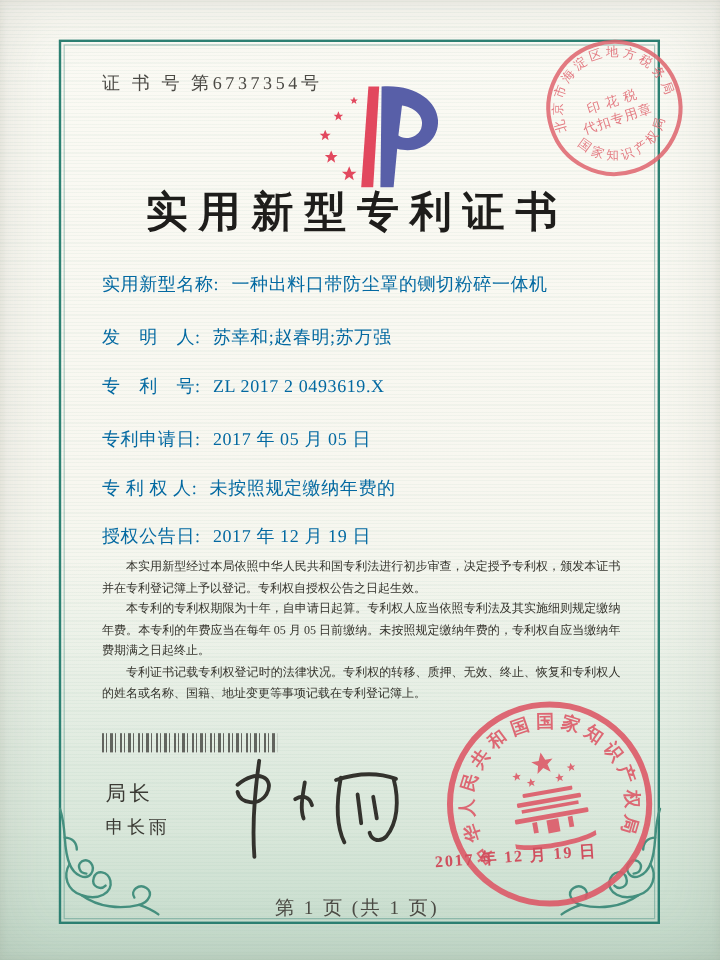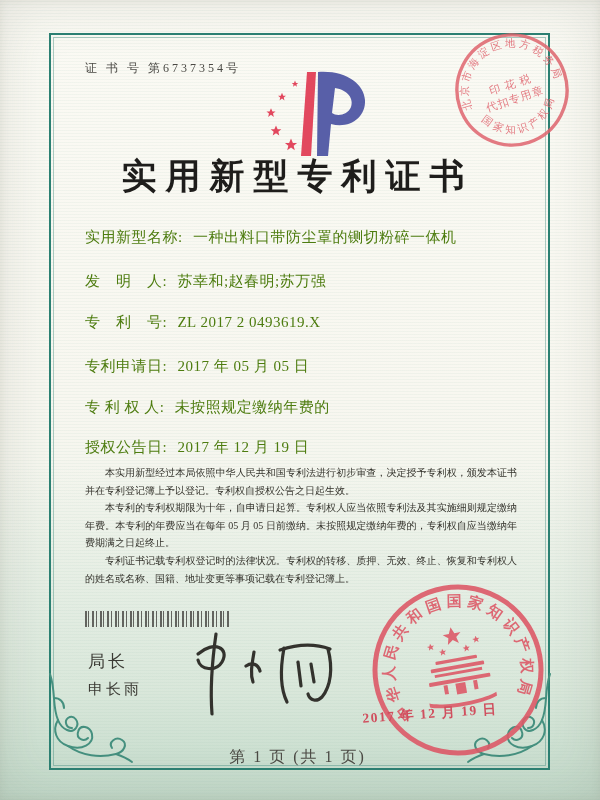"证 书 号 第6737354号" .cert-no { font-size: 12px -> 15px }
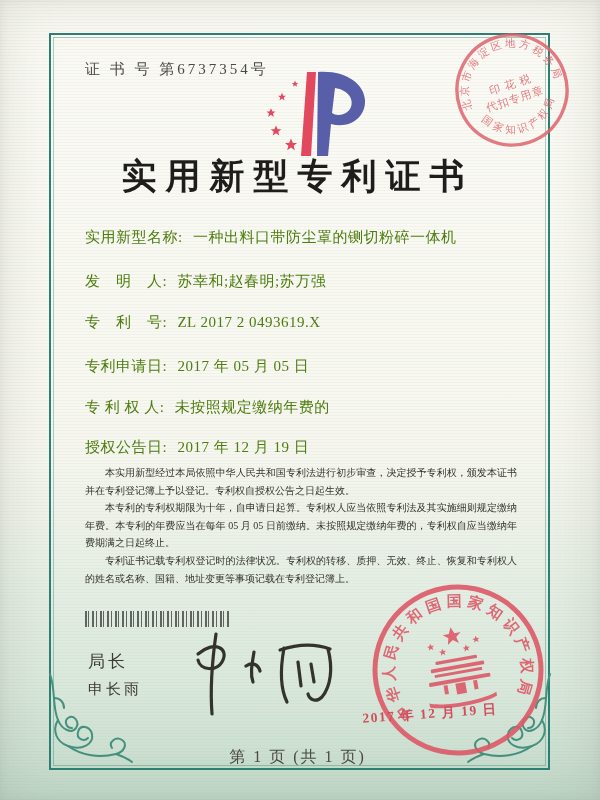"实用新型名称: 一种出料口带防尘罩的铡切粉碎一体机" .field-row { color: #4d7c0f -> #0369a1 }
